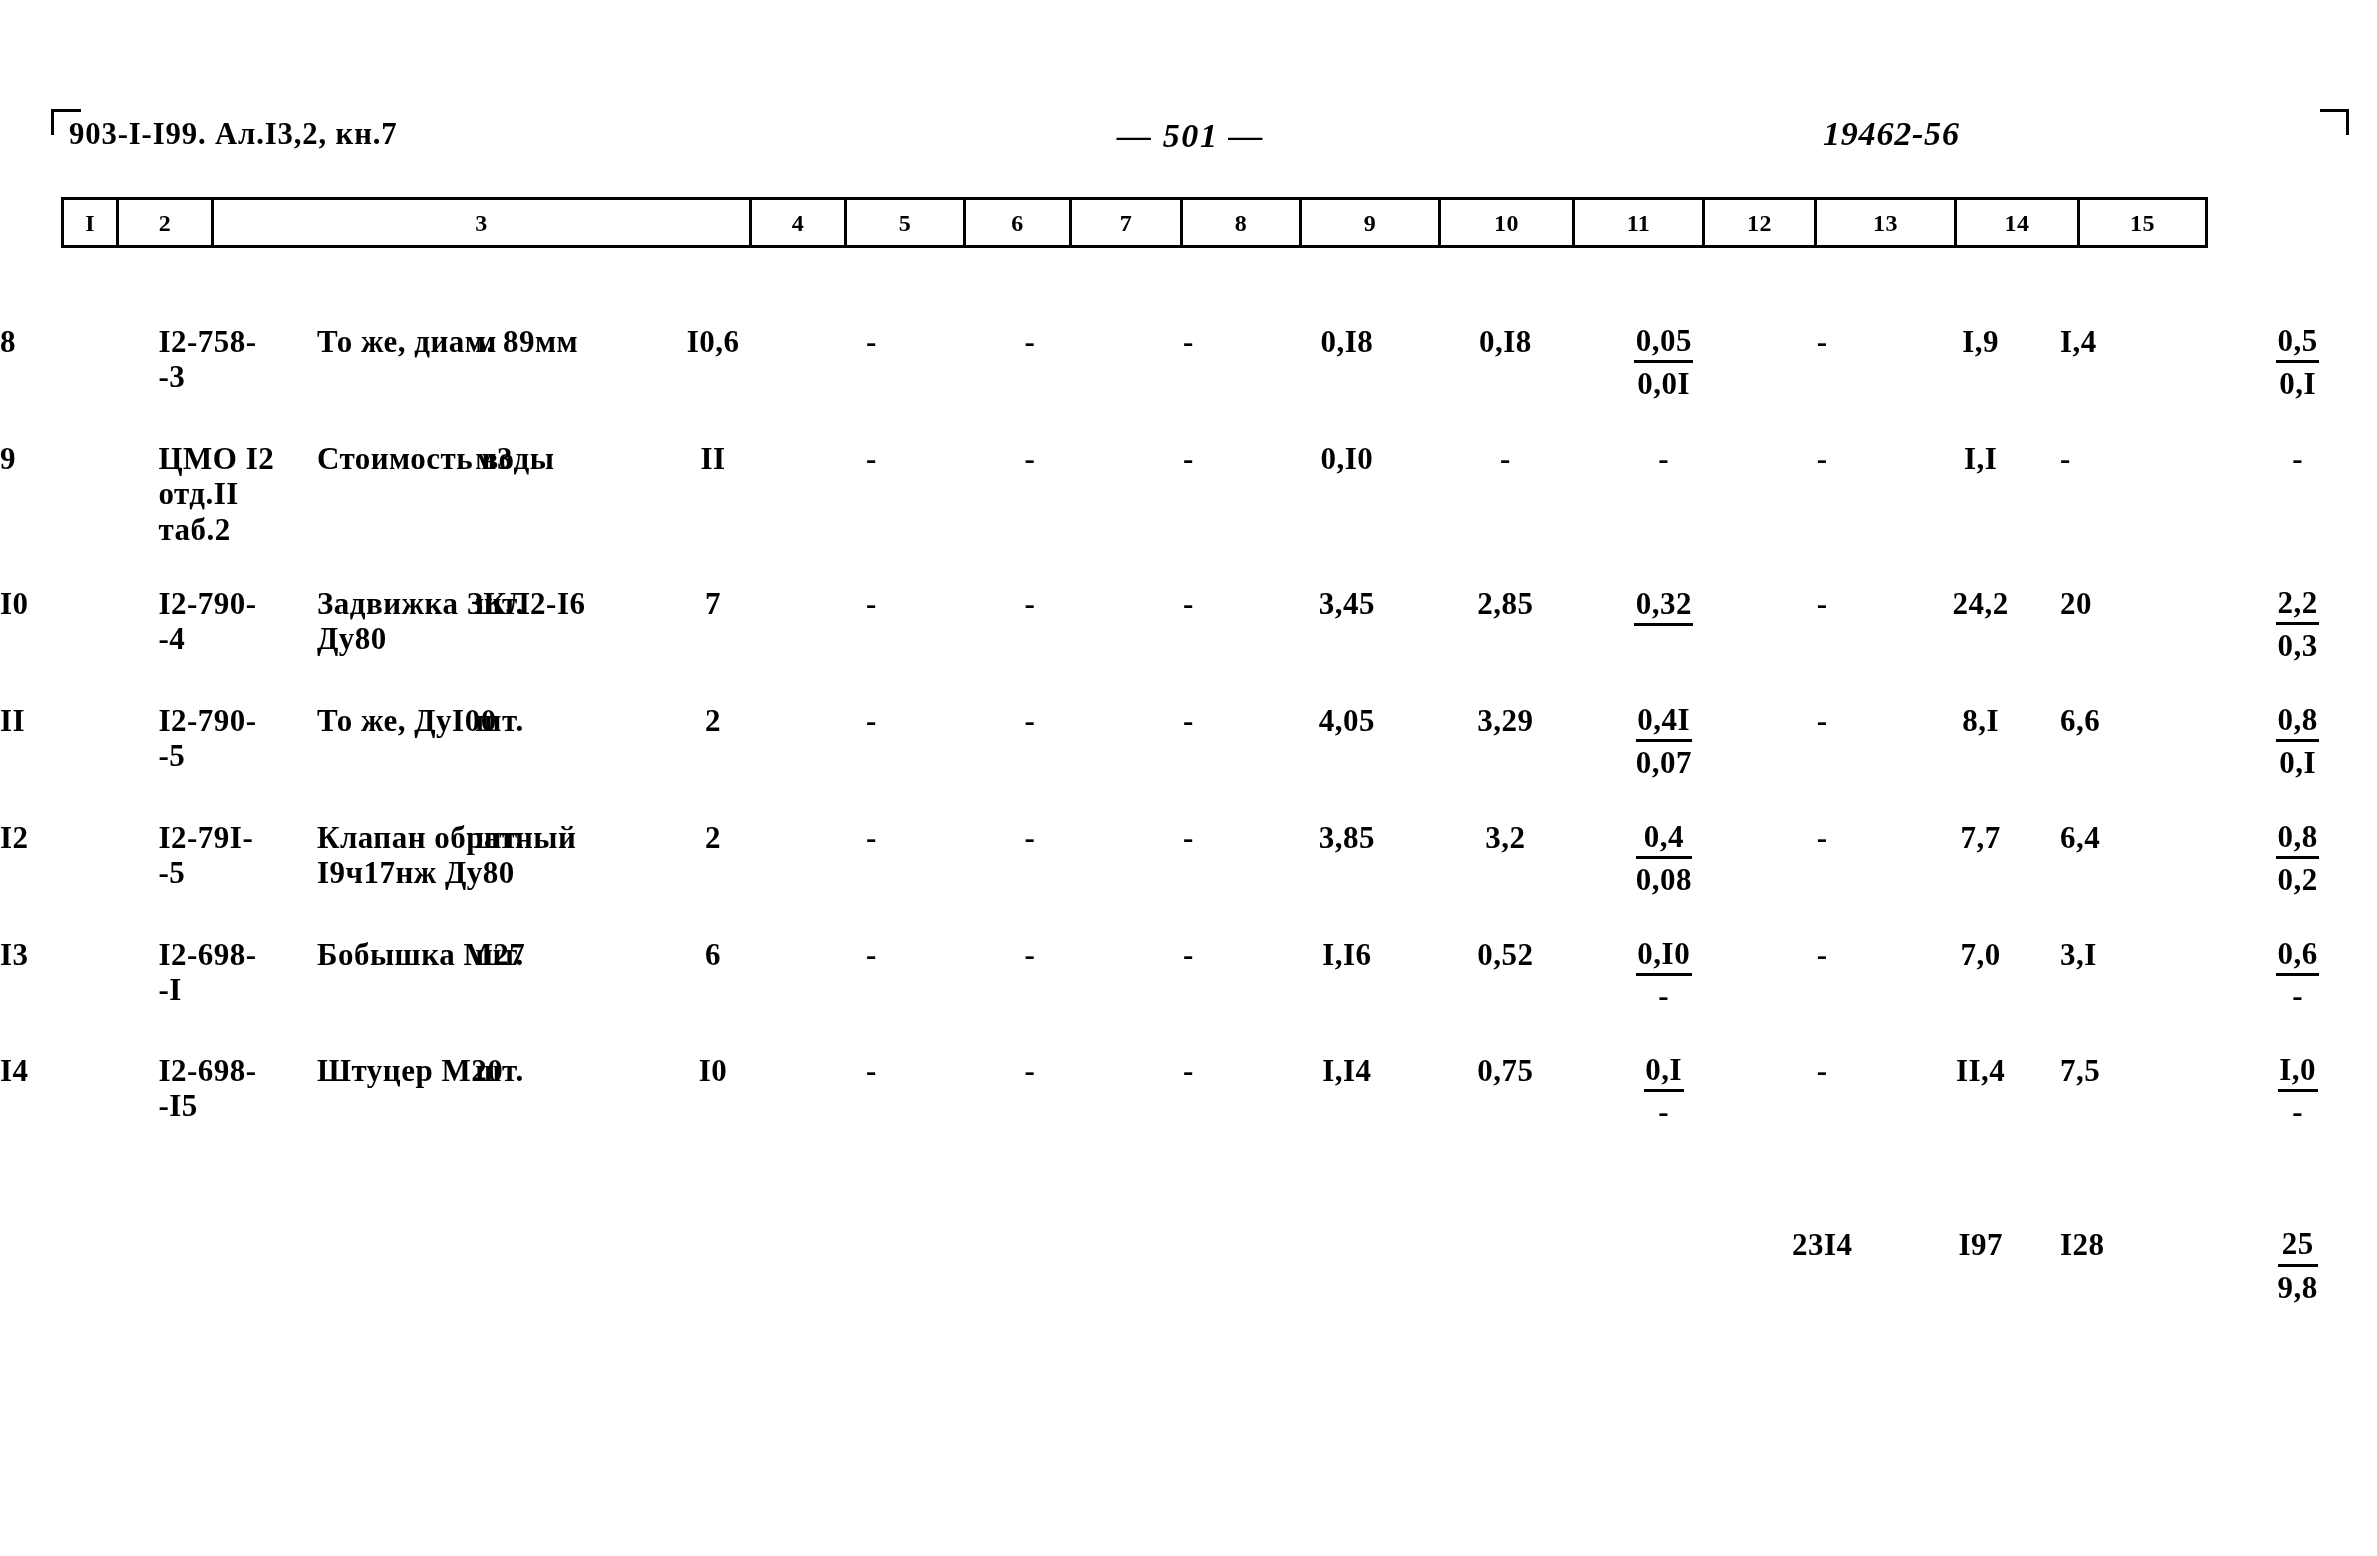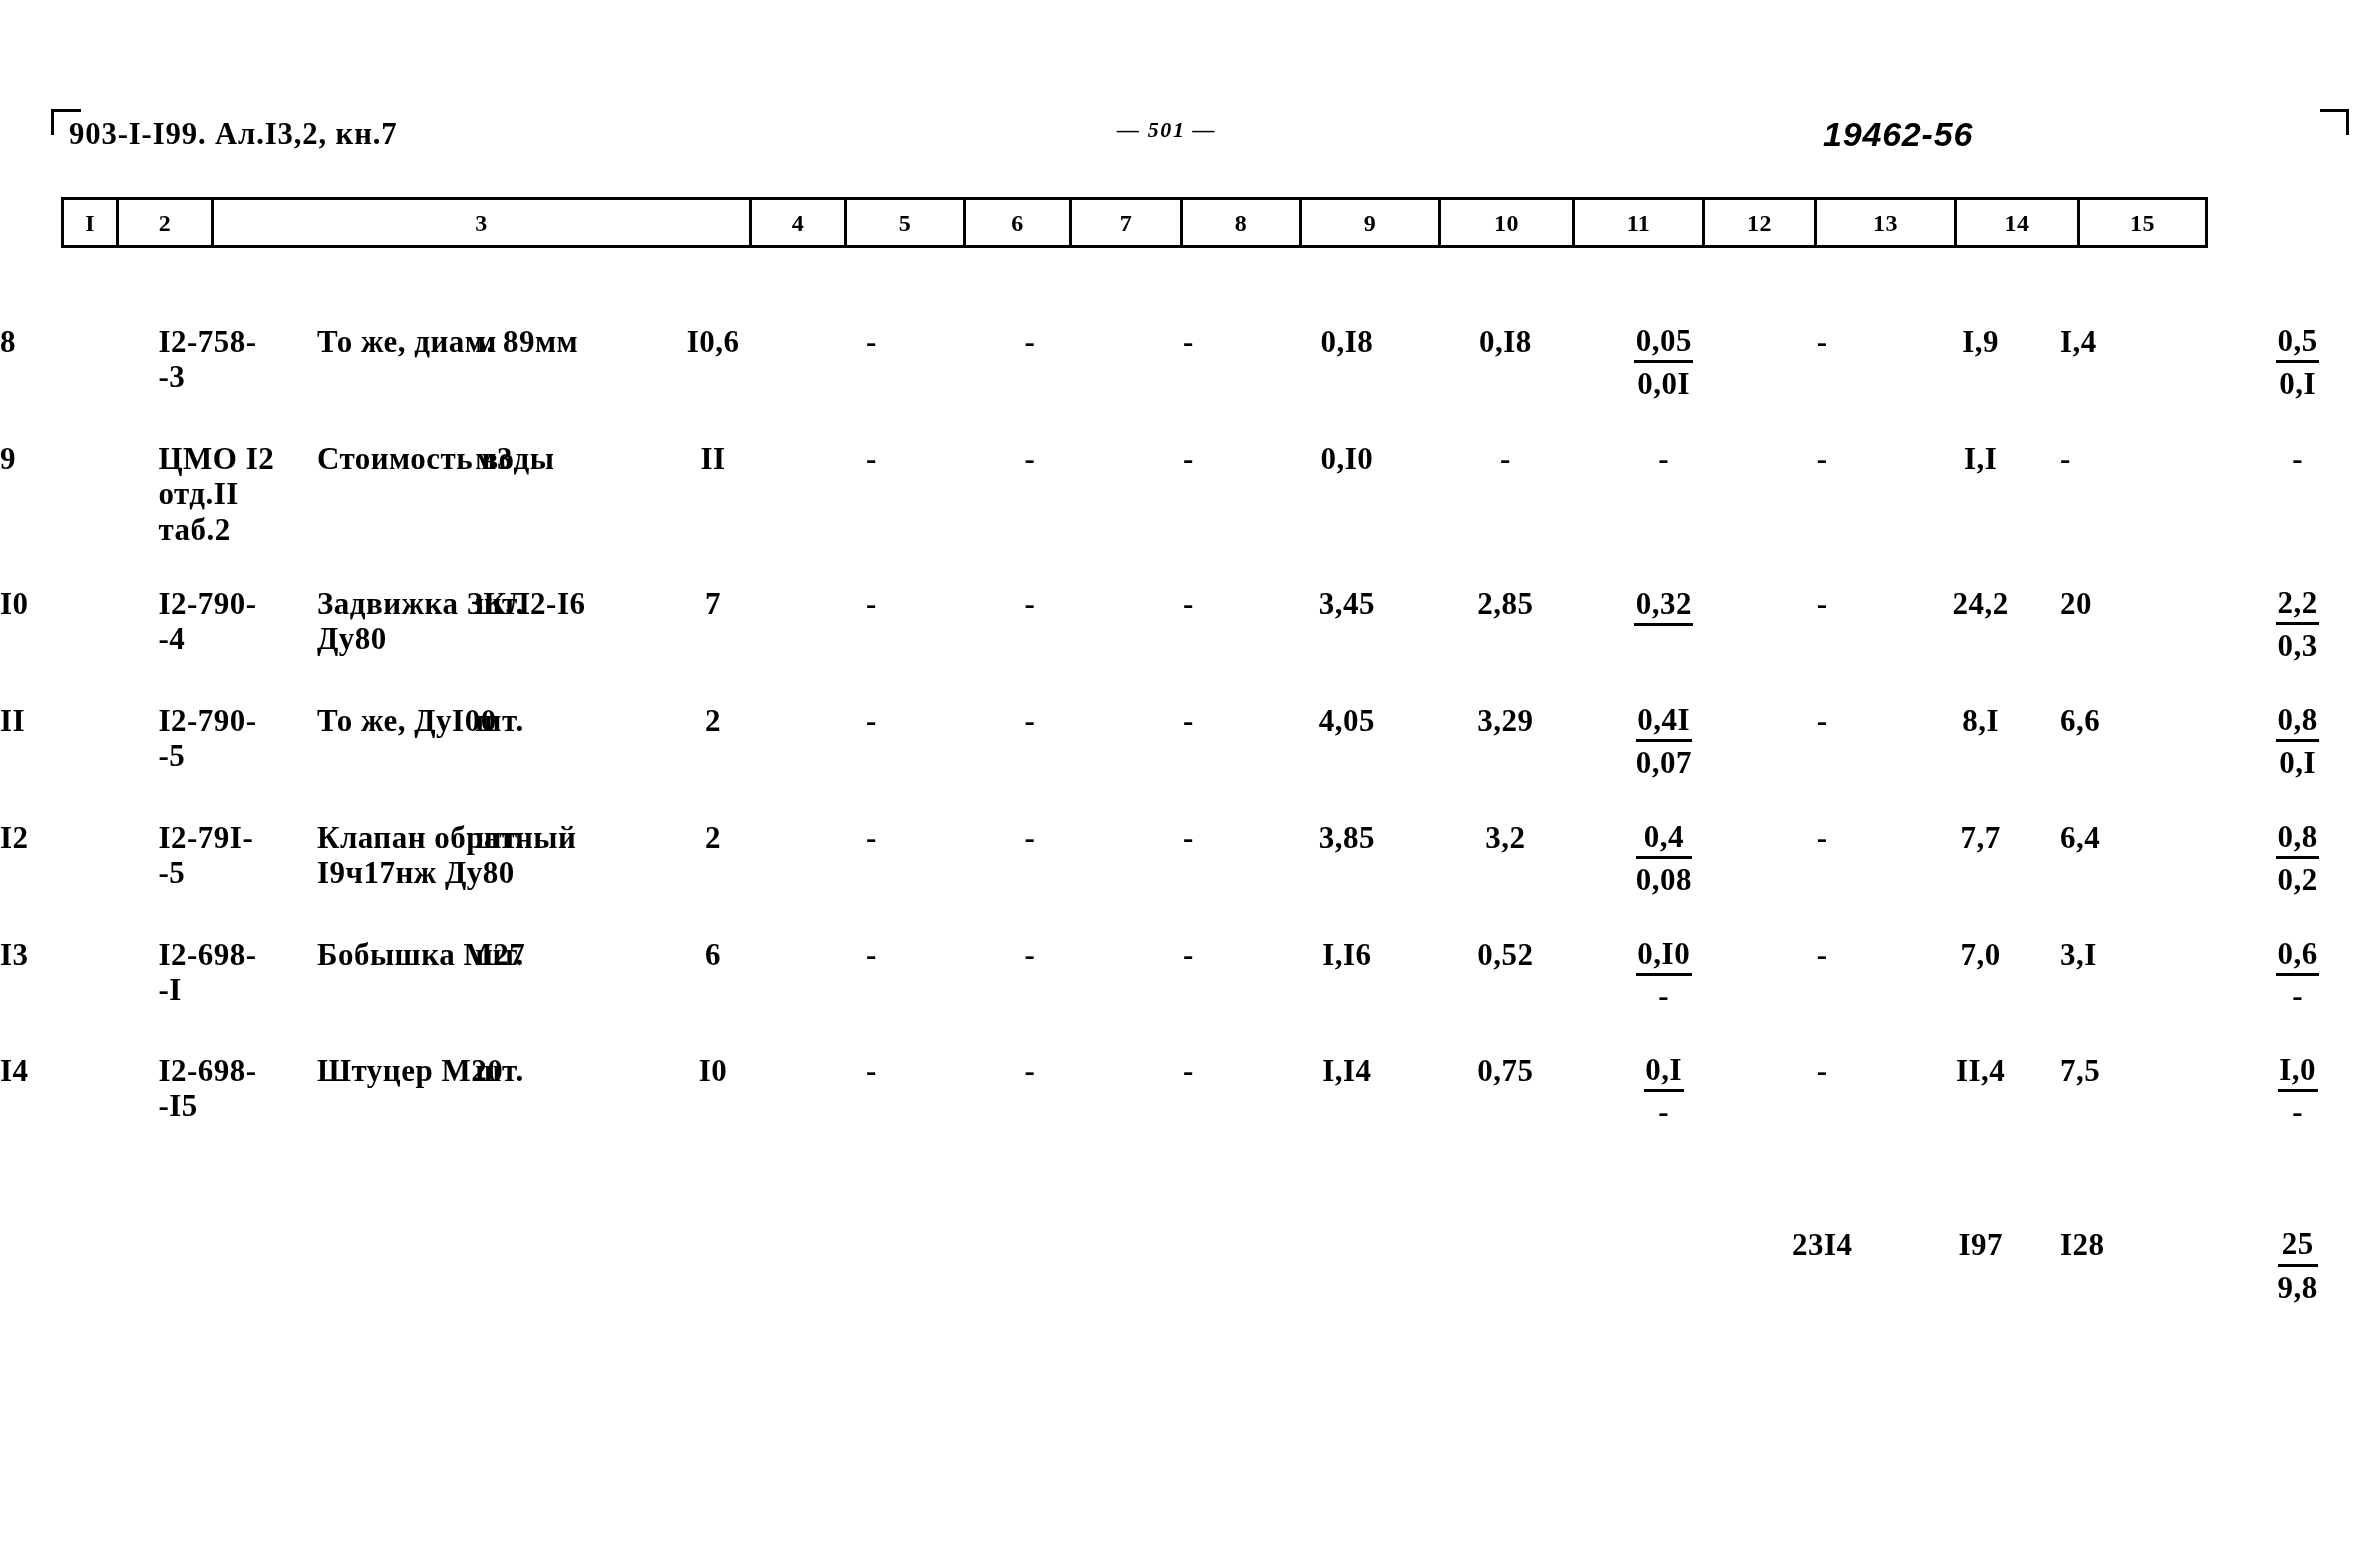"— 501 —" .page-number { font-size: 22px -> 34px }
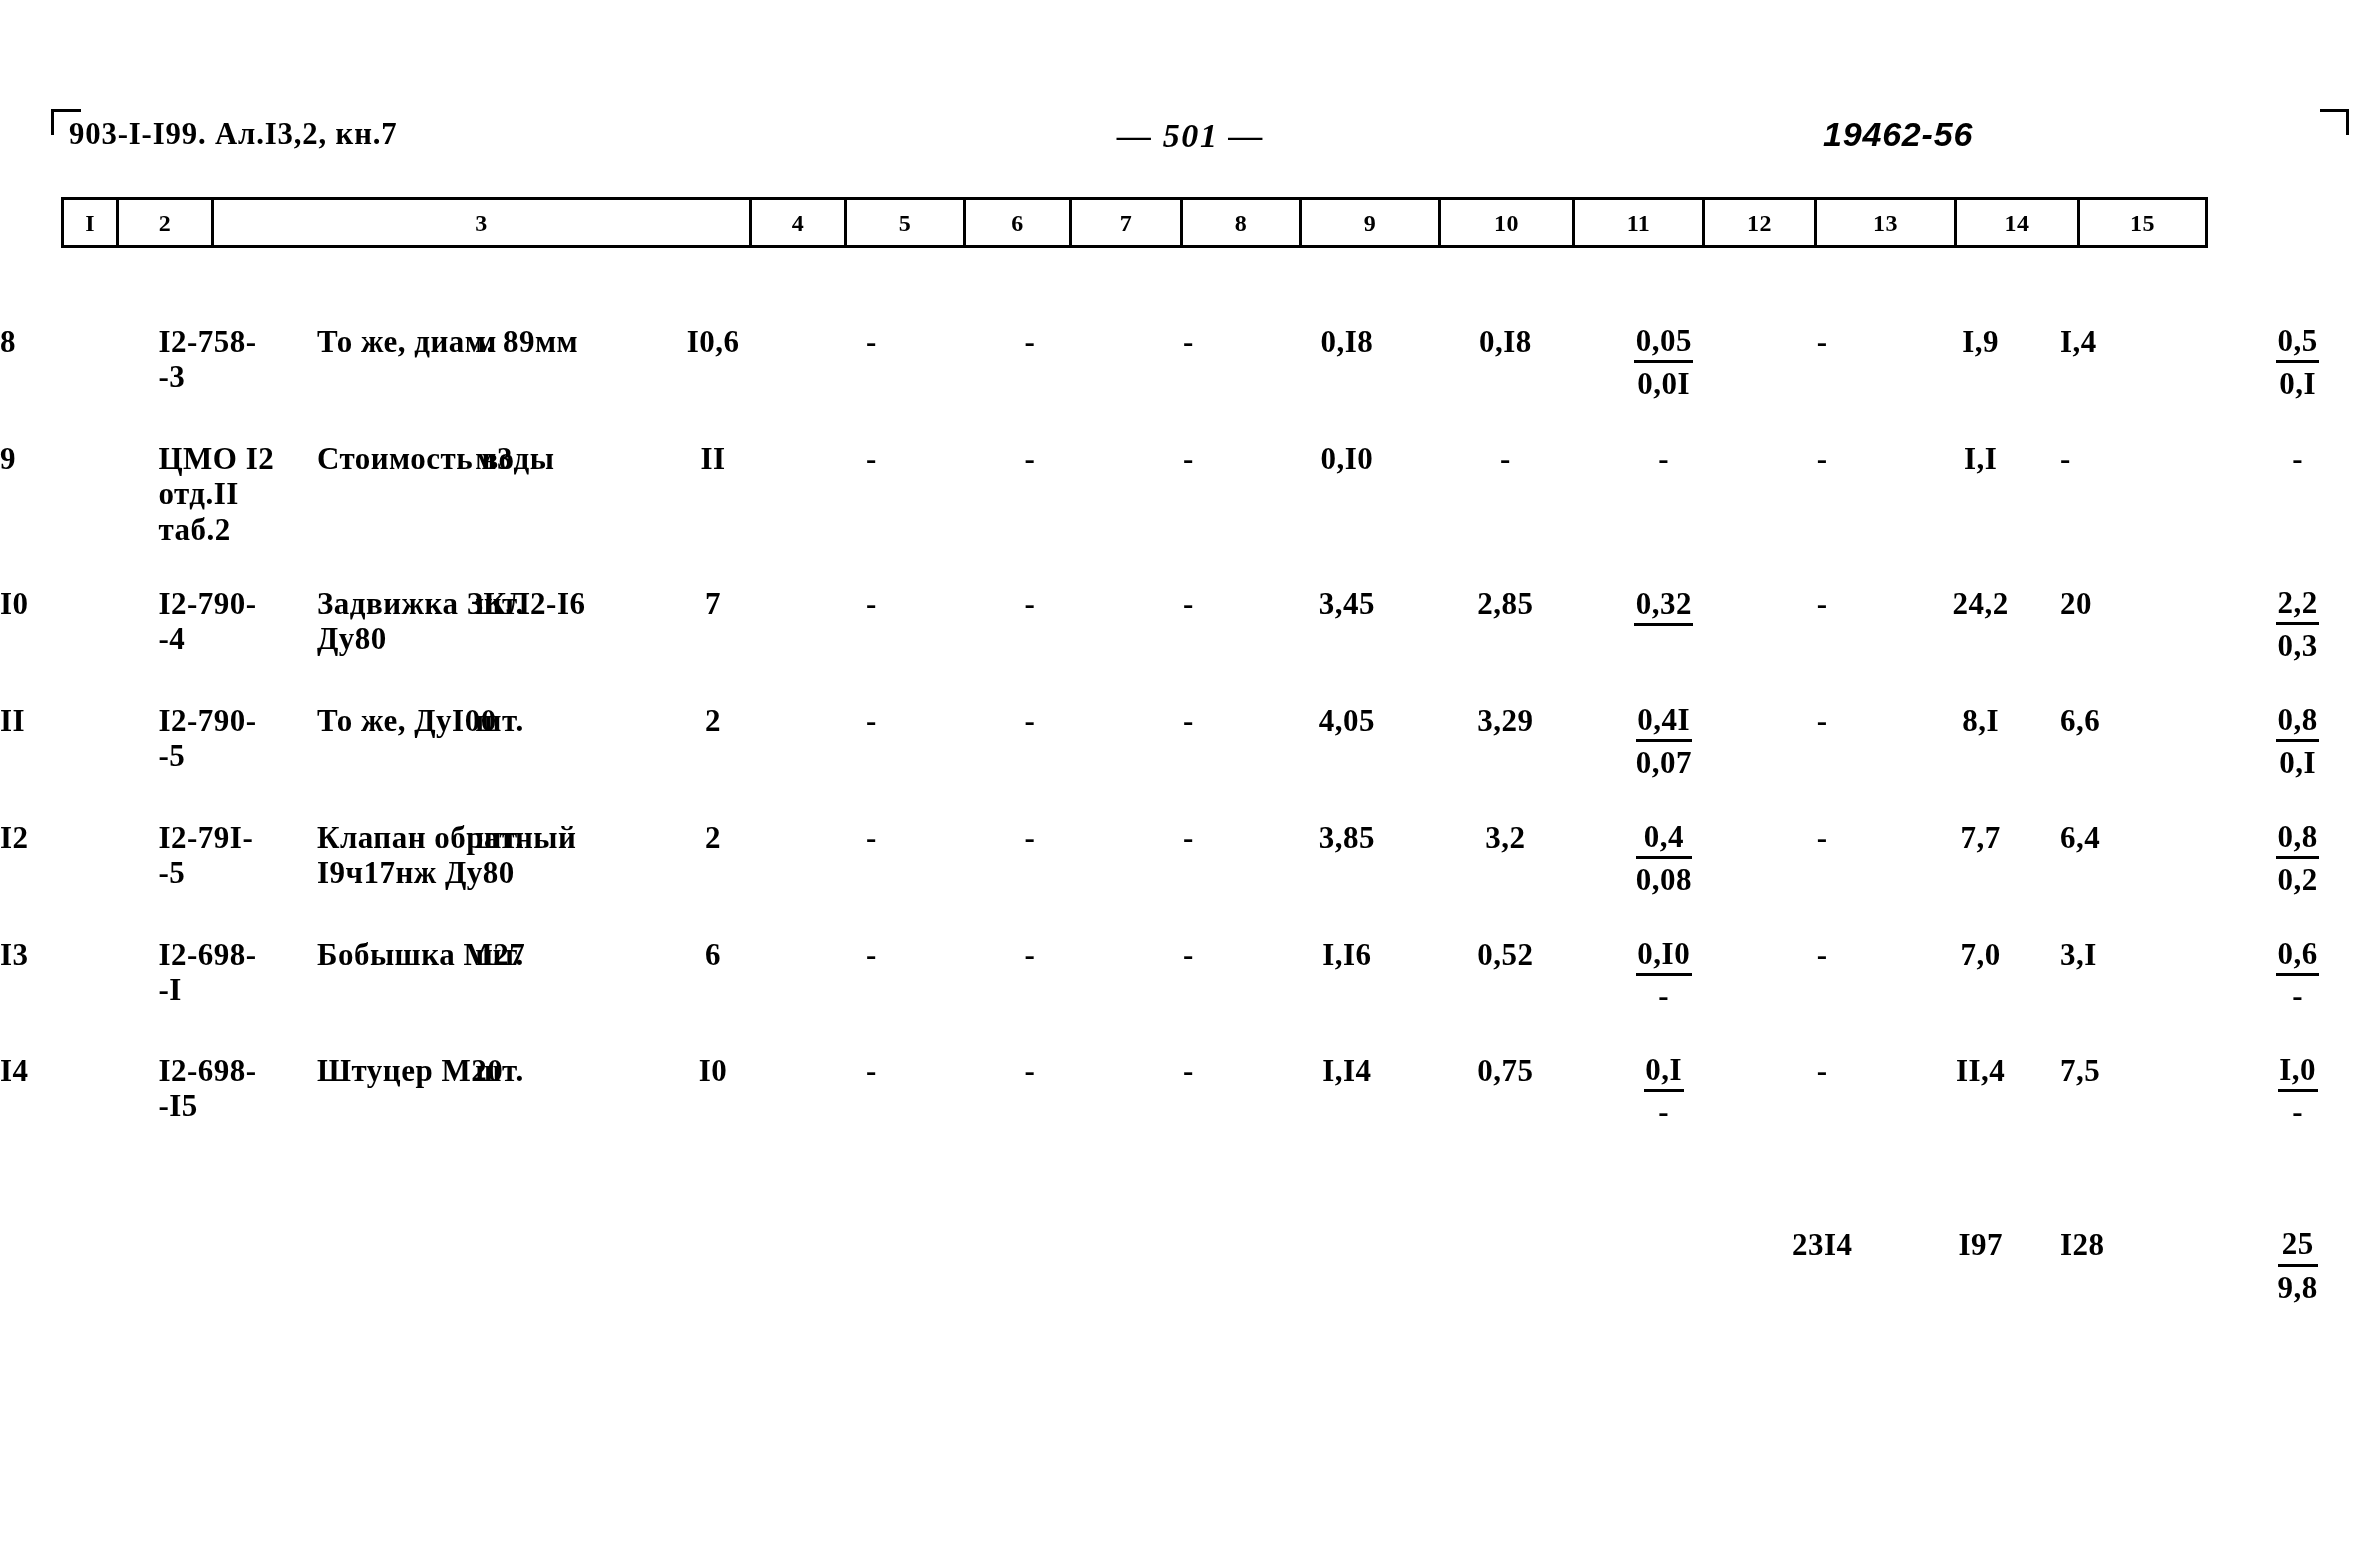"19462-56" .archive-number { font-family: Liberation Sans, sans-serif -> Liberation Serif, serif }
